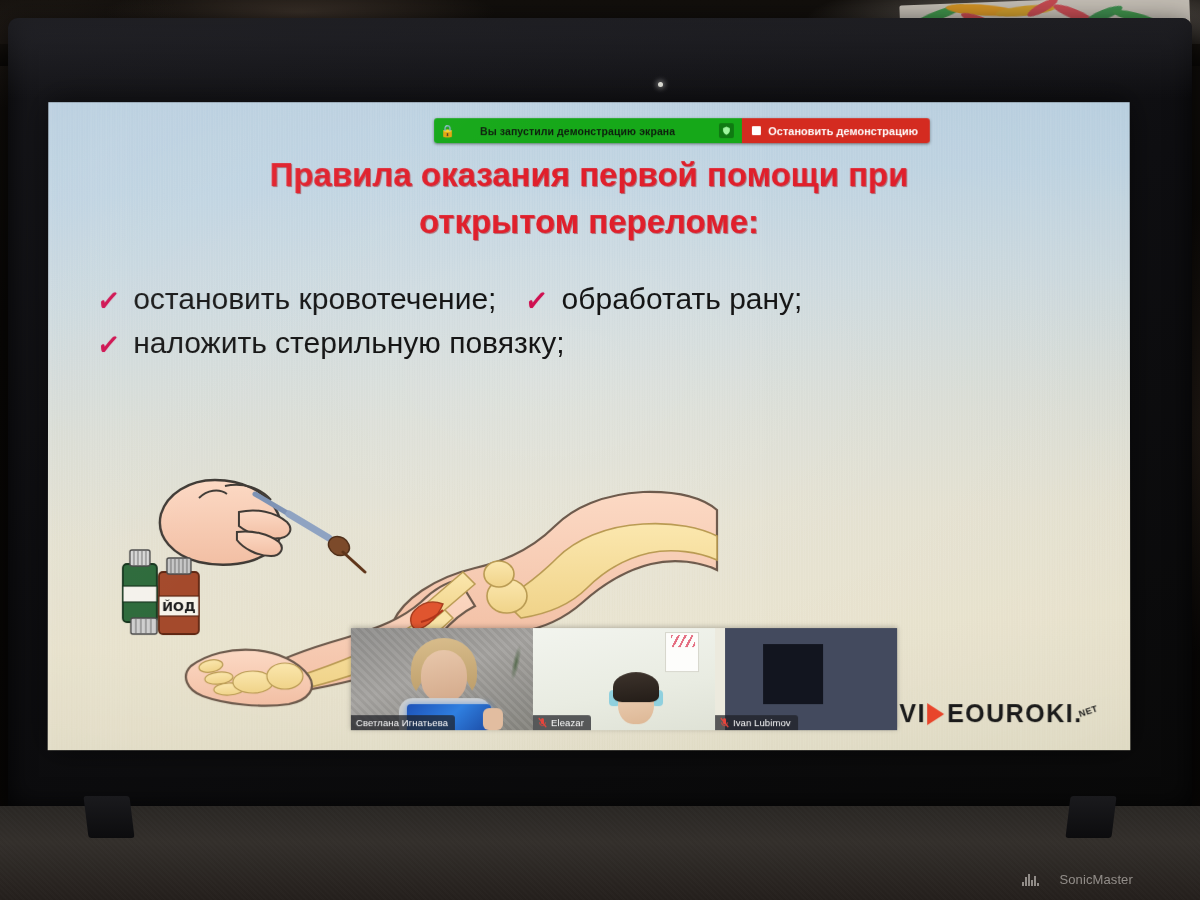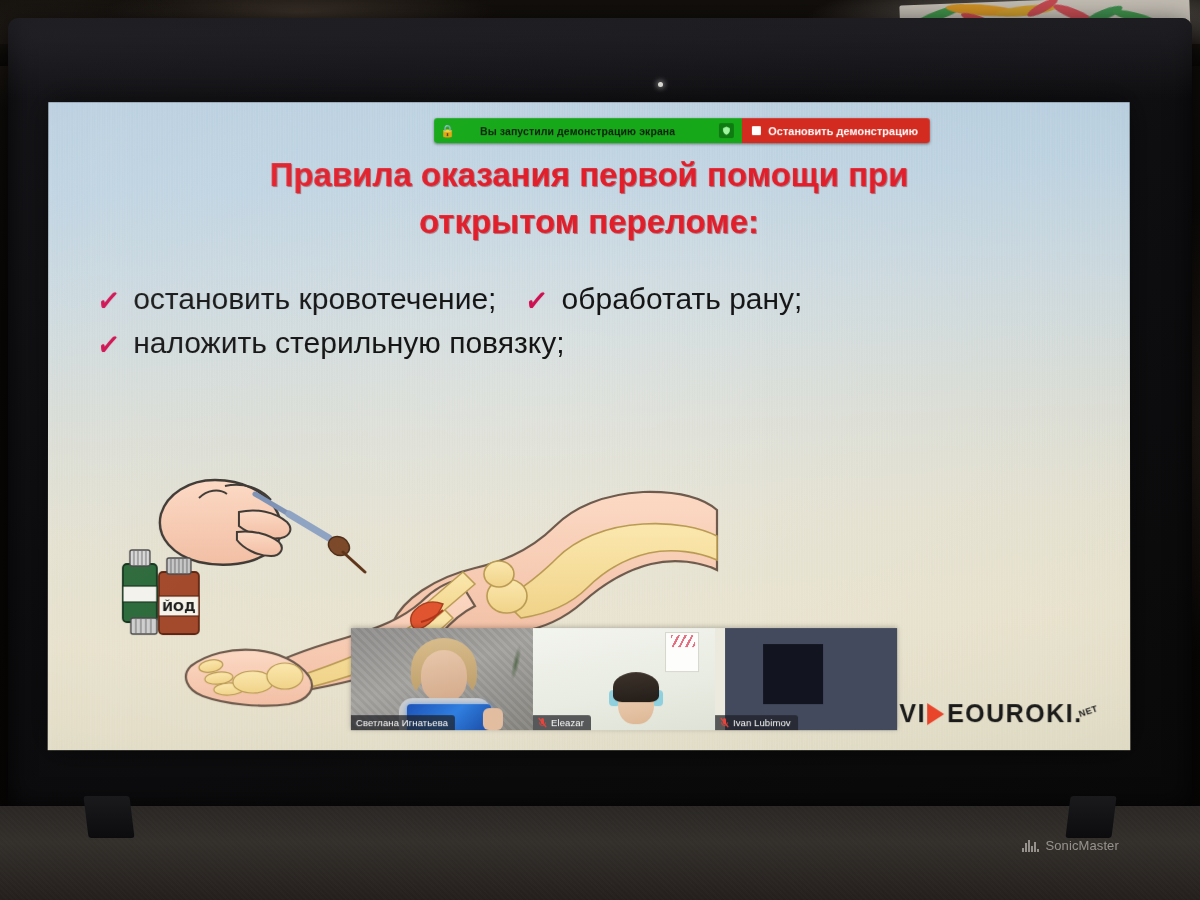"SonicMaster" .sonic { gap: 7px -> 21px; top: 838px -> 872px }
